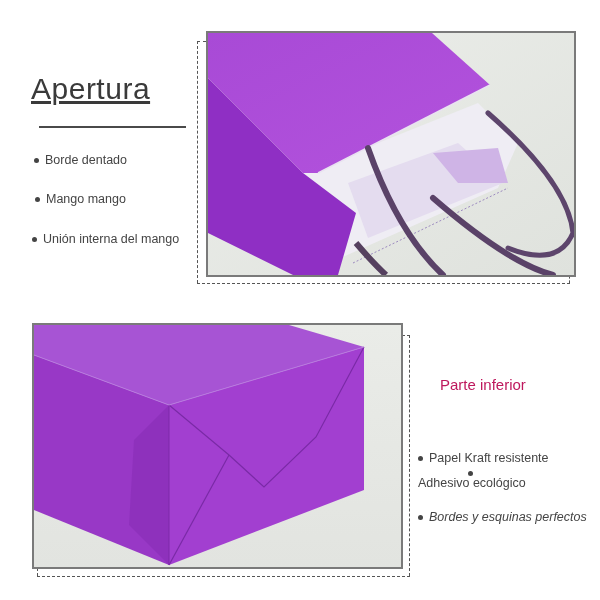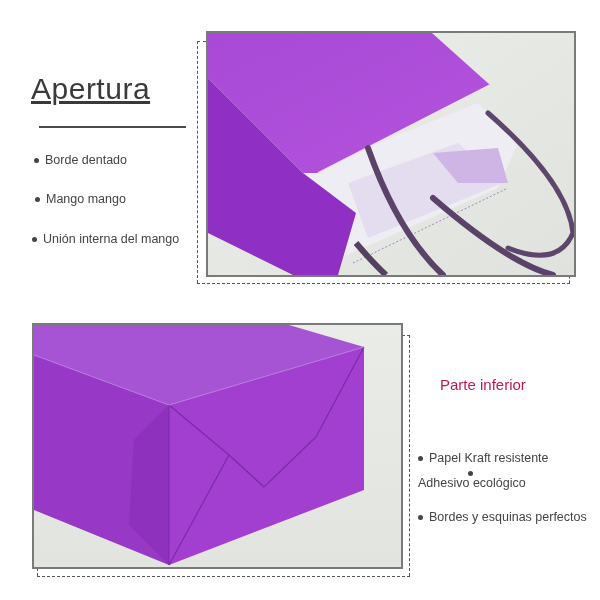"Bordes y esquinas perfectos" div.abs { font-style: none -> italic }
